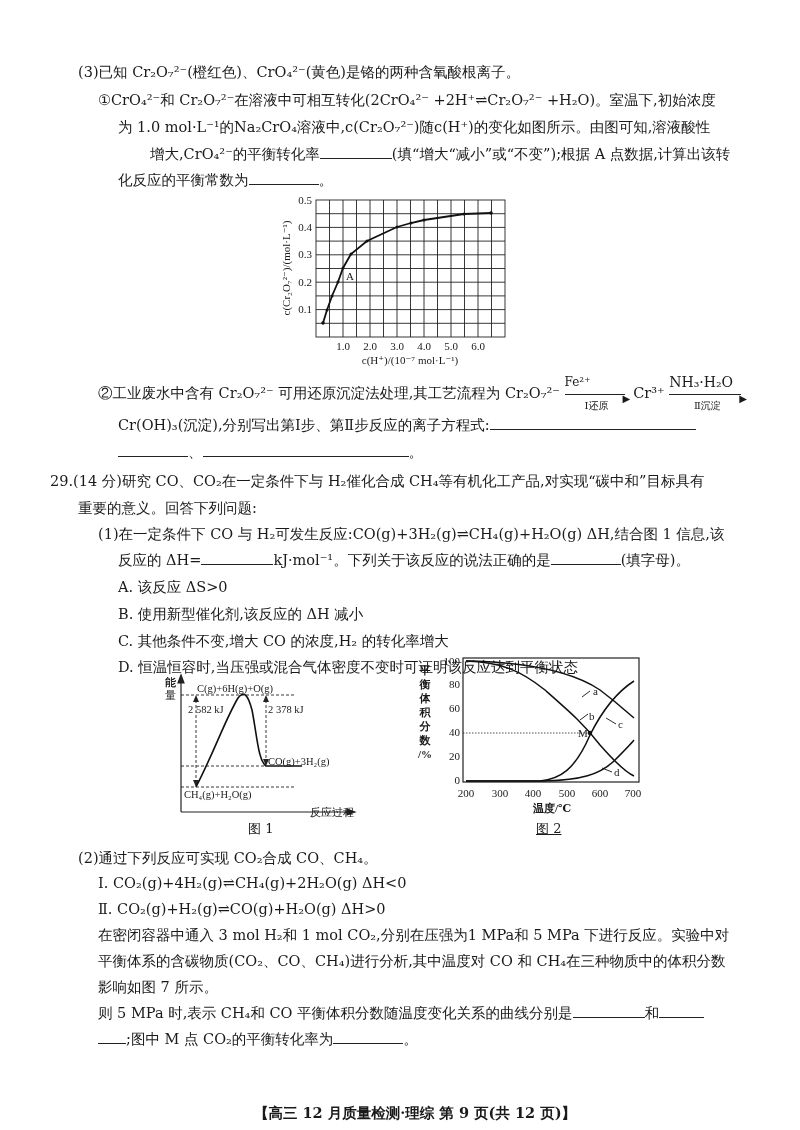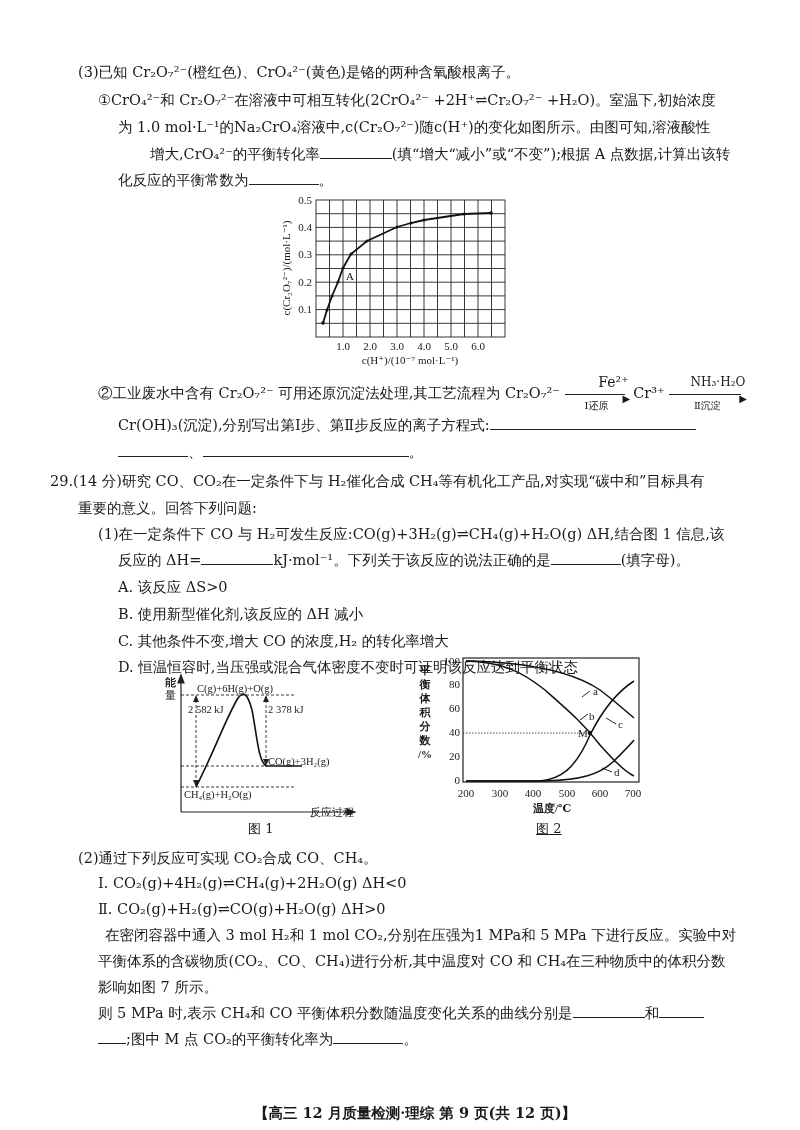"Fe²⁺" span { font-size: 14px -> 12px; text-align: right -> left }
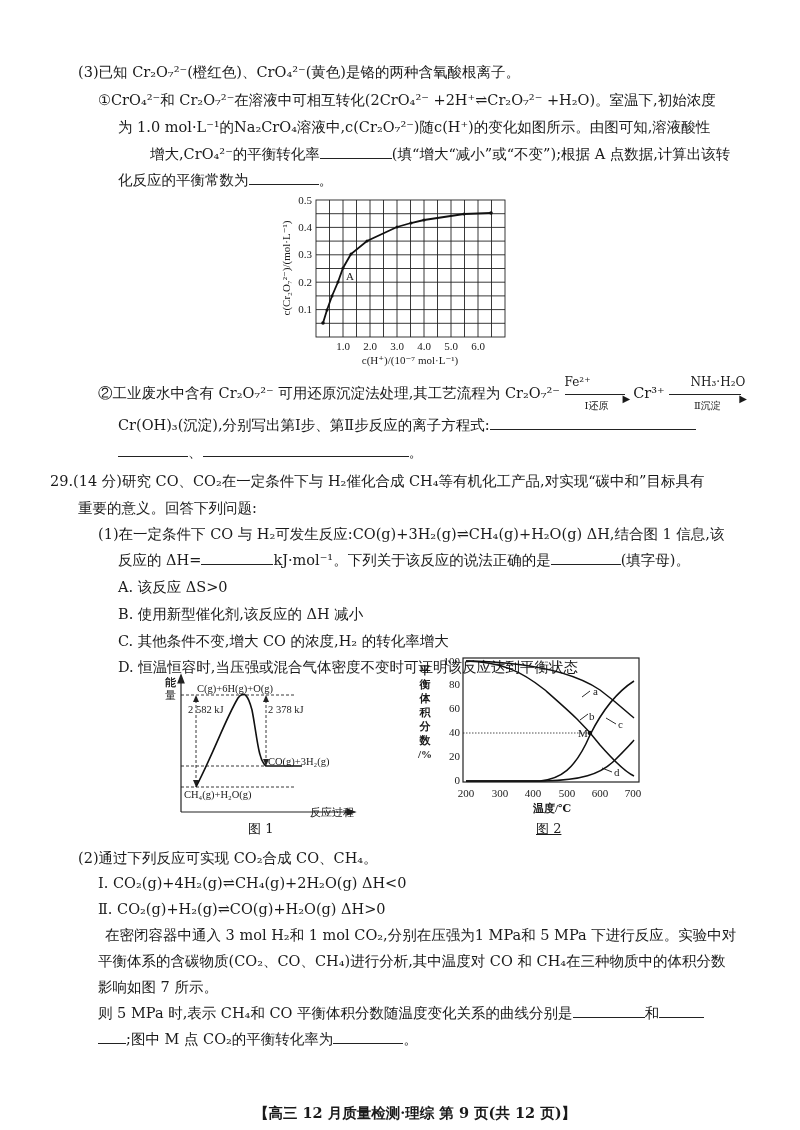"NH₃·H₂O" span { font-size: 12px -> 14px; text-align: right -> left }
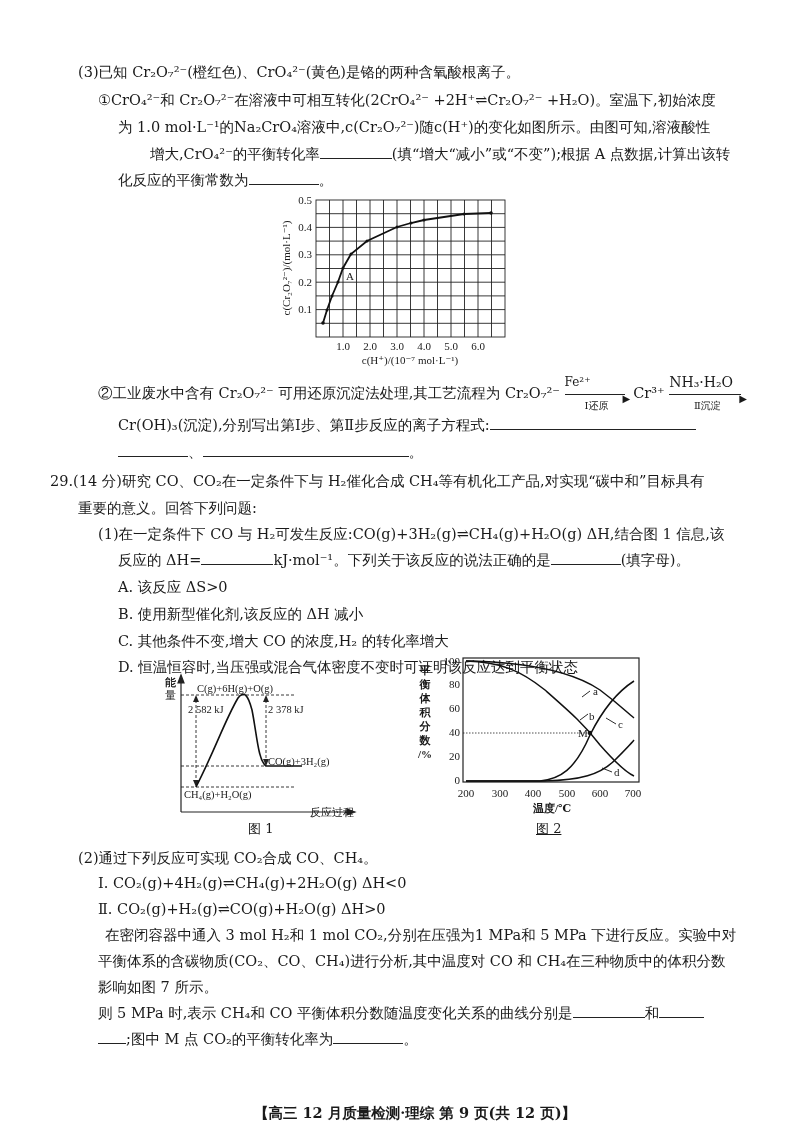"在密闭容器中通入 3 mol H₂和 1" div.line { margin-left: 7px -> none }
